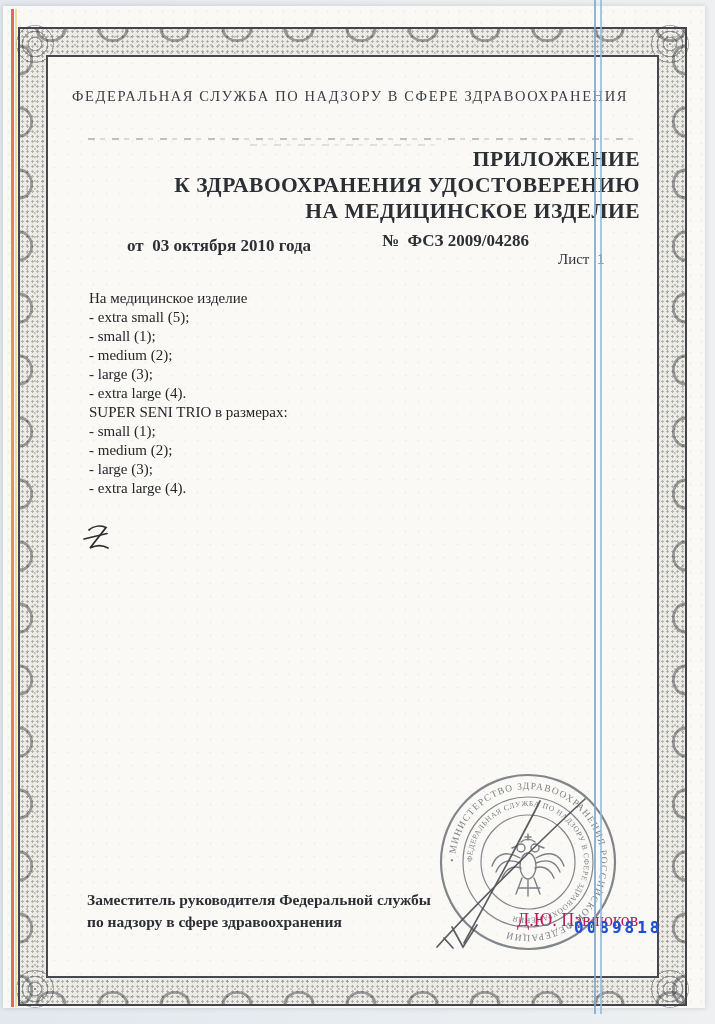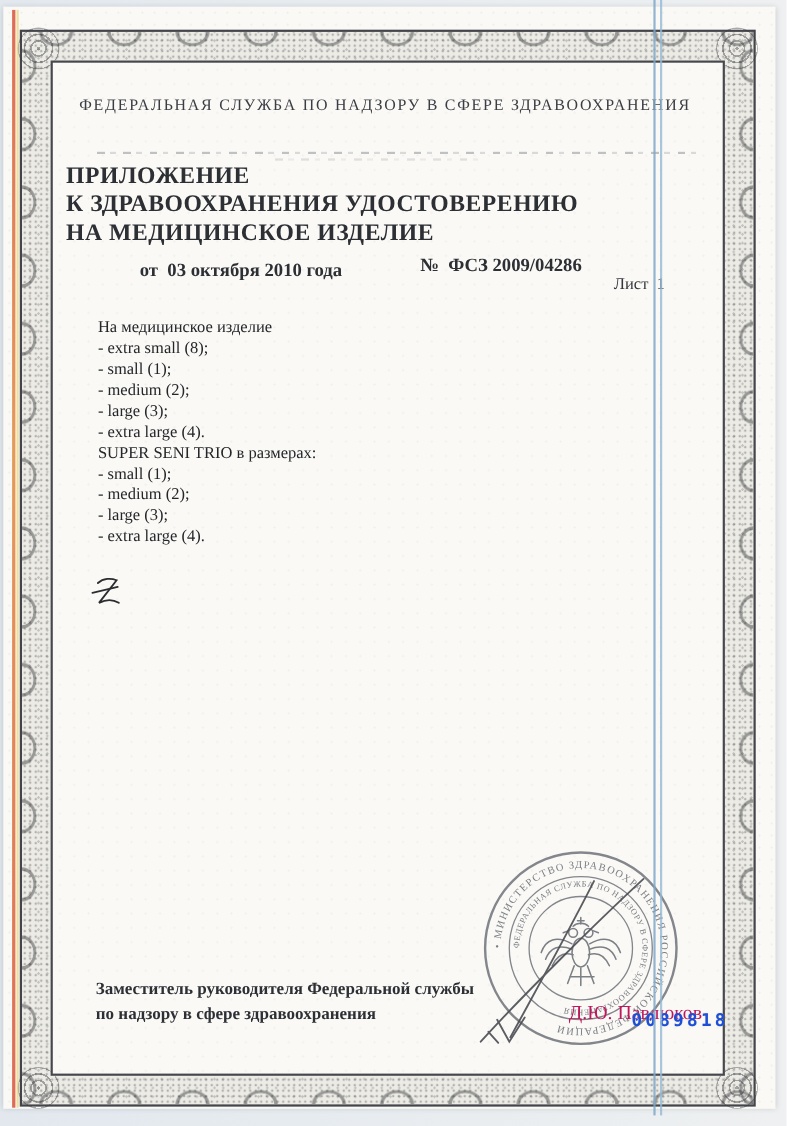"ПРИЛОЖЕНИЕ" .title { text-align: left -> right }
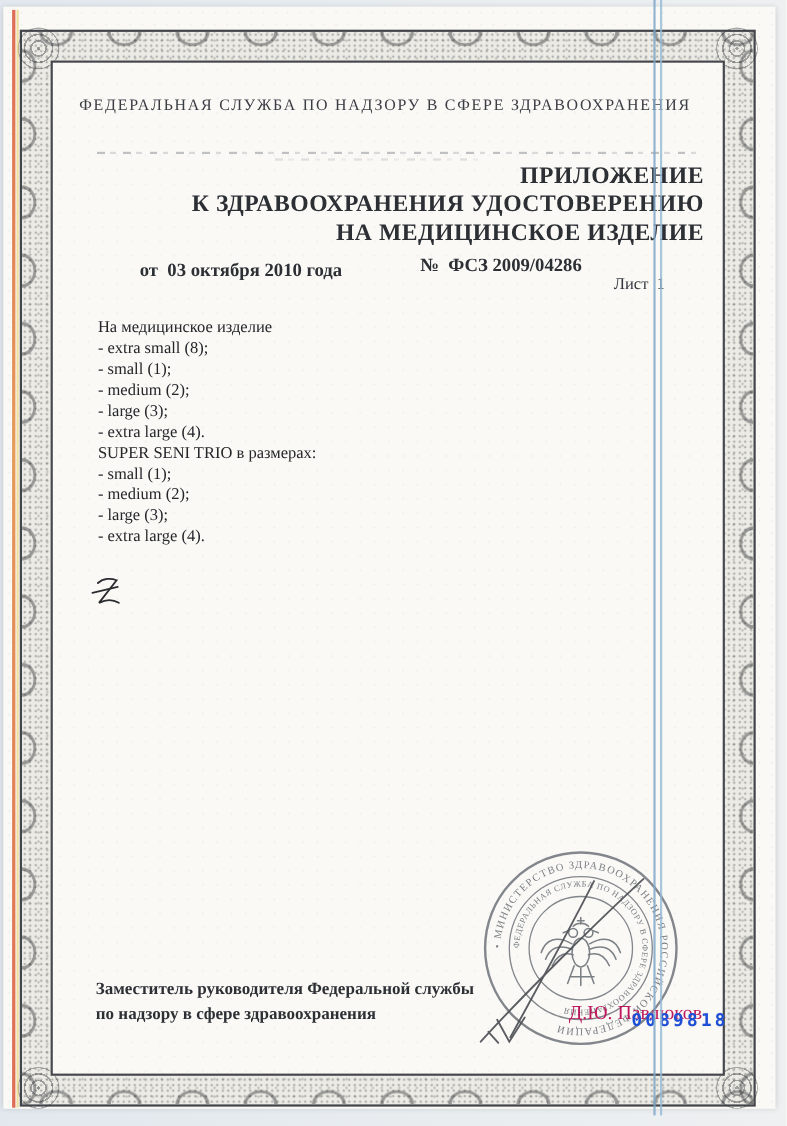"- extra small (8);" div { text: 8 -> 5 }
